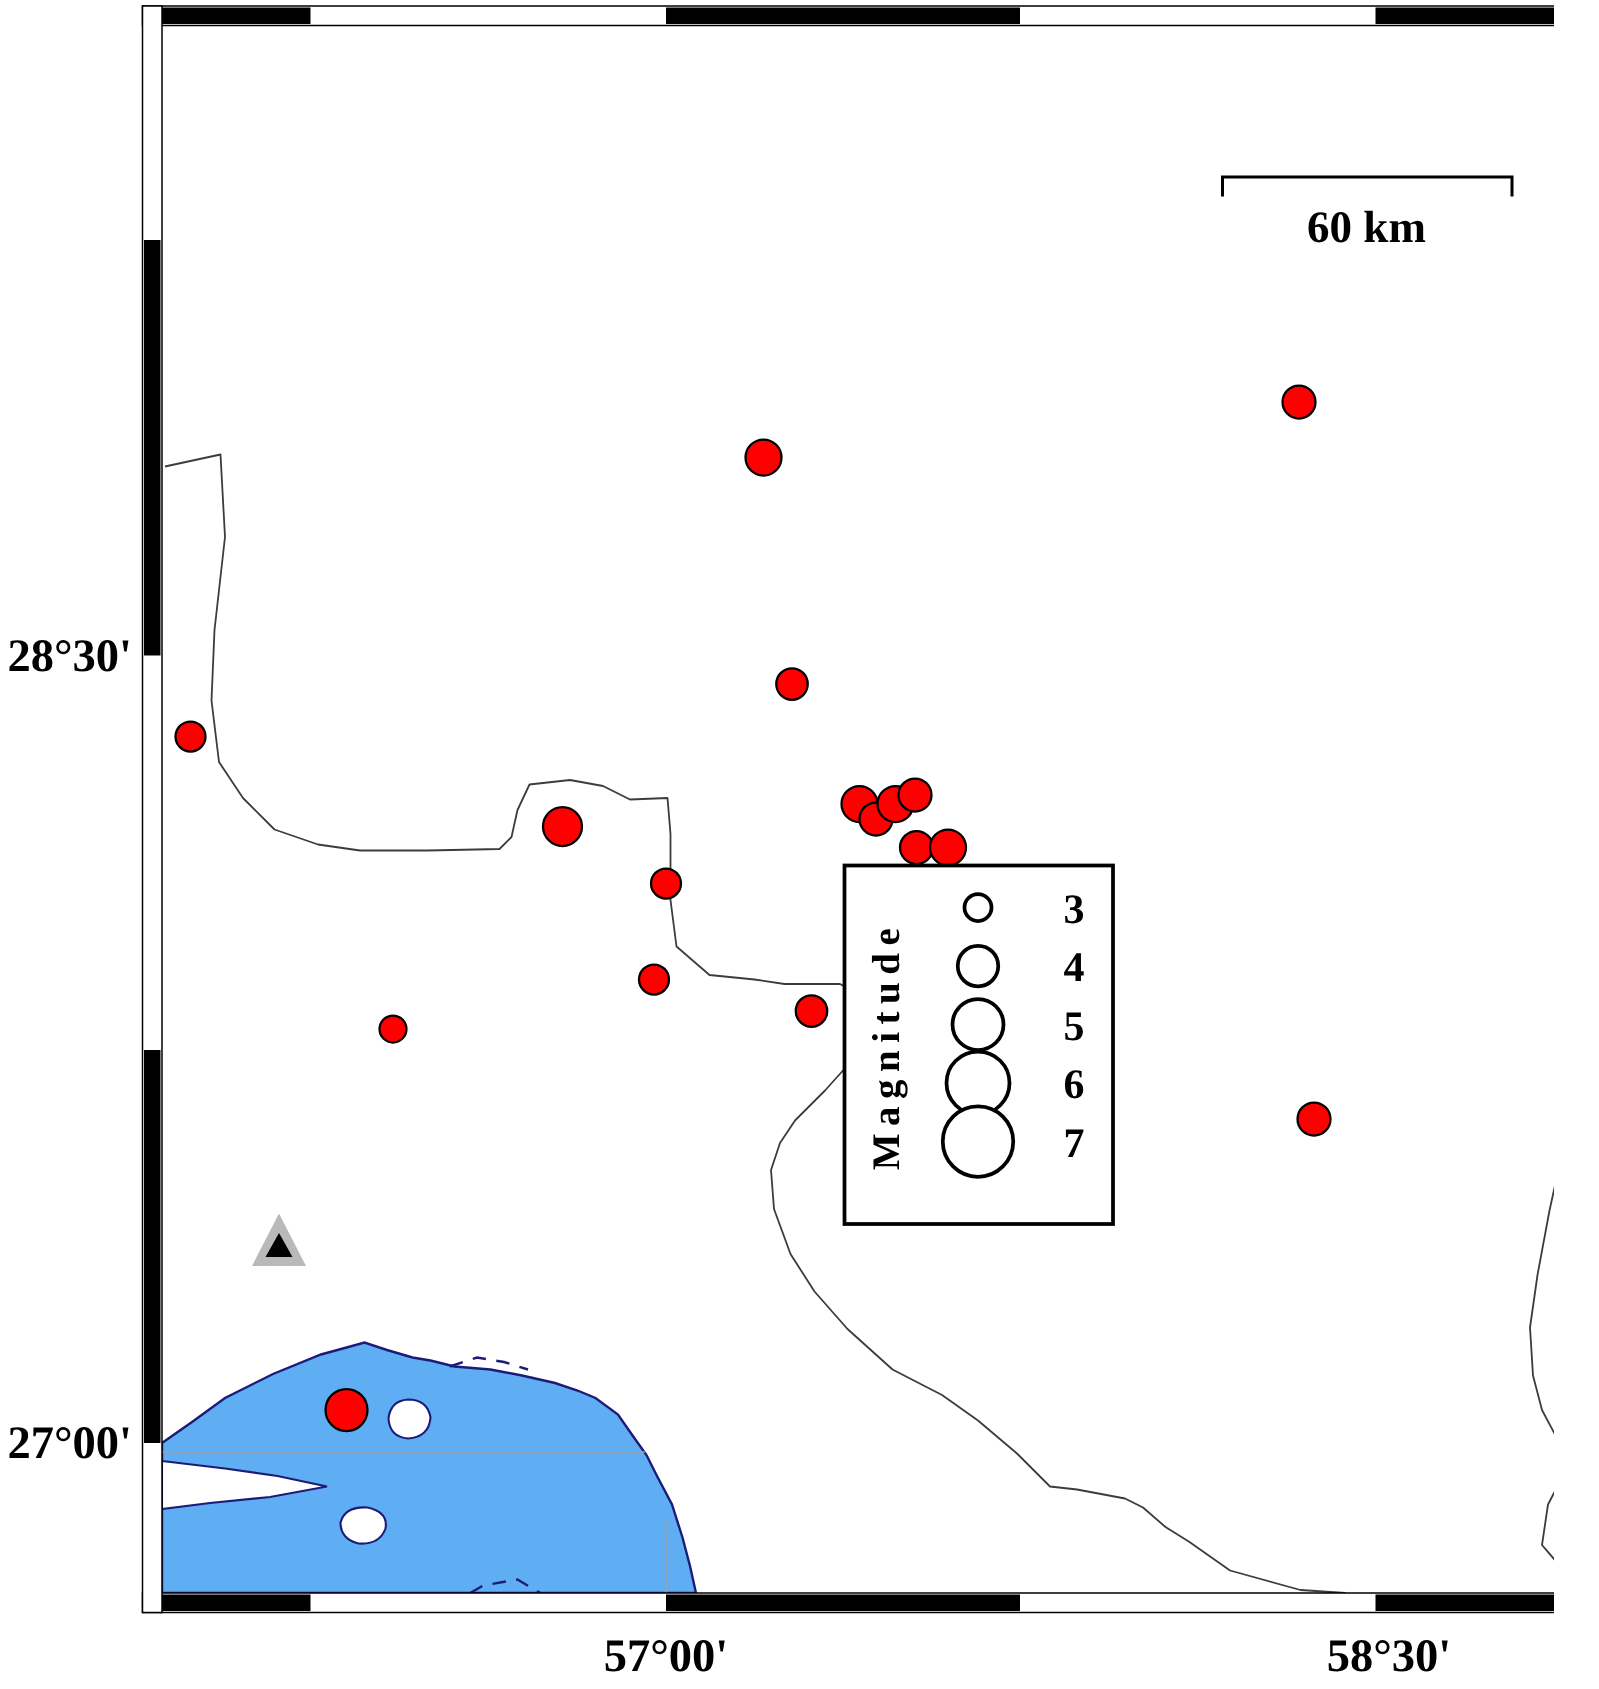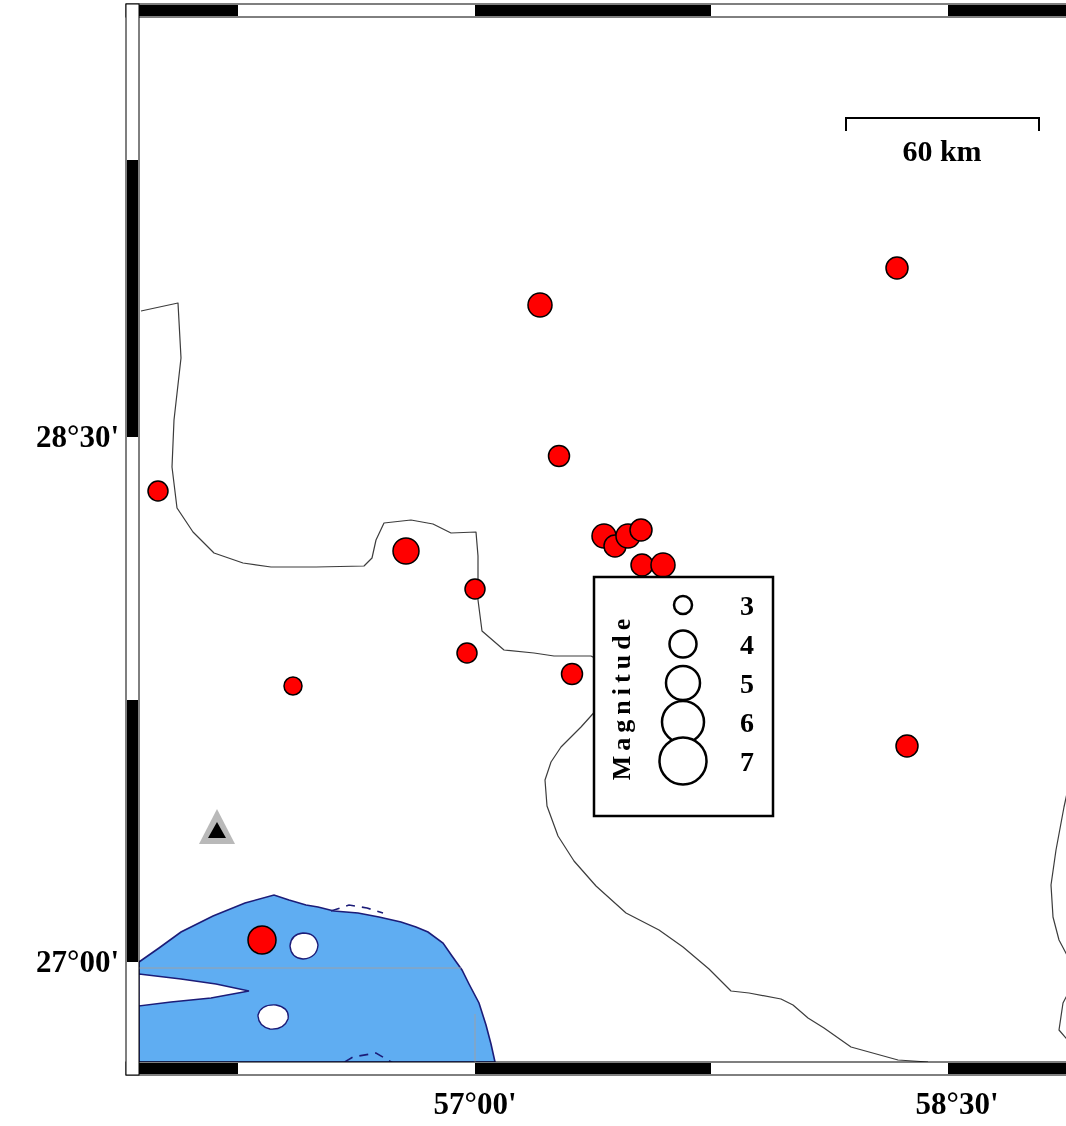"60 km" .stage { padding-left: 31px -> none }
